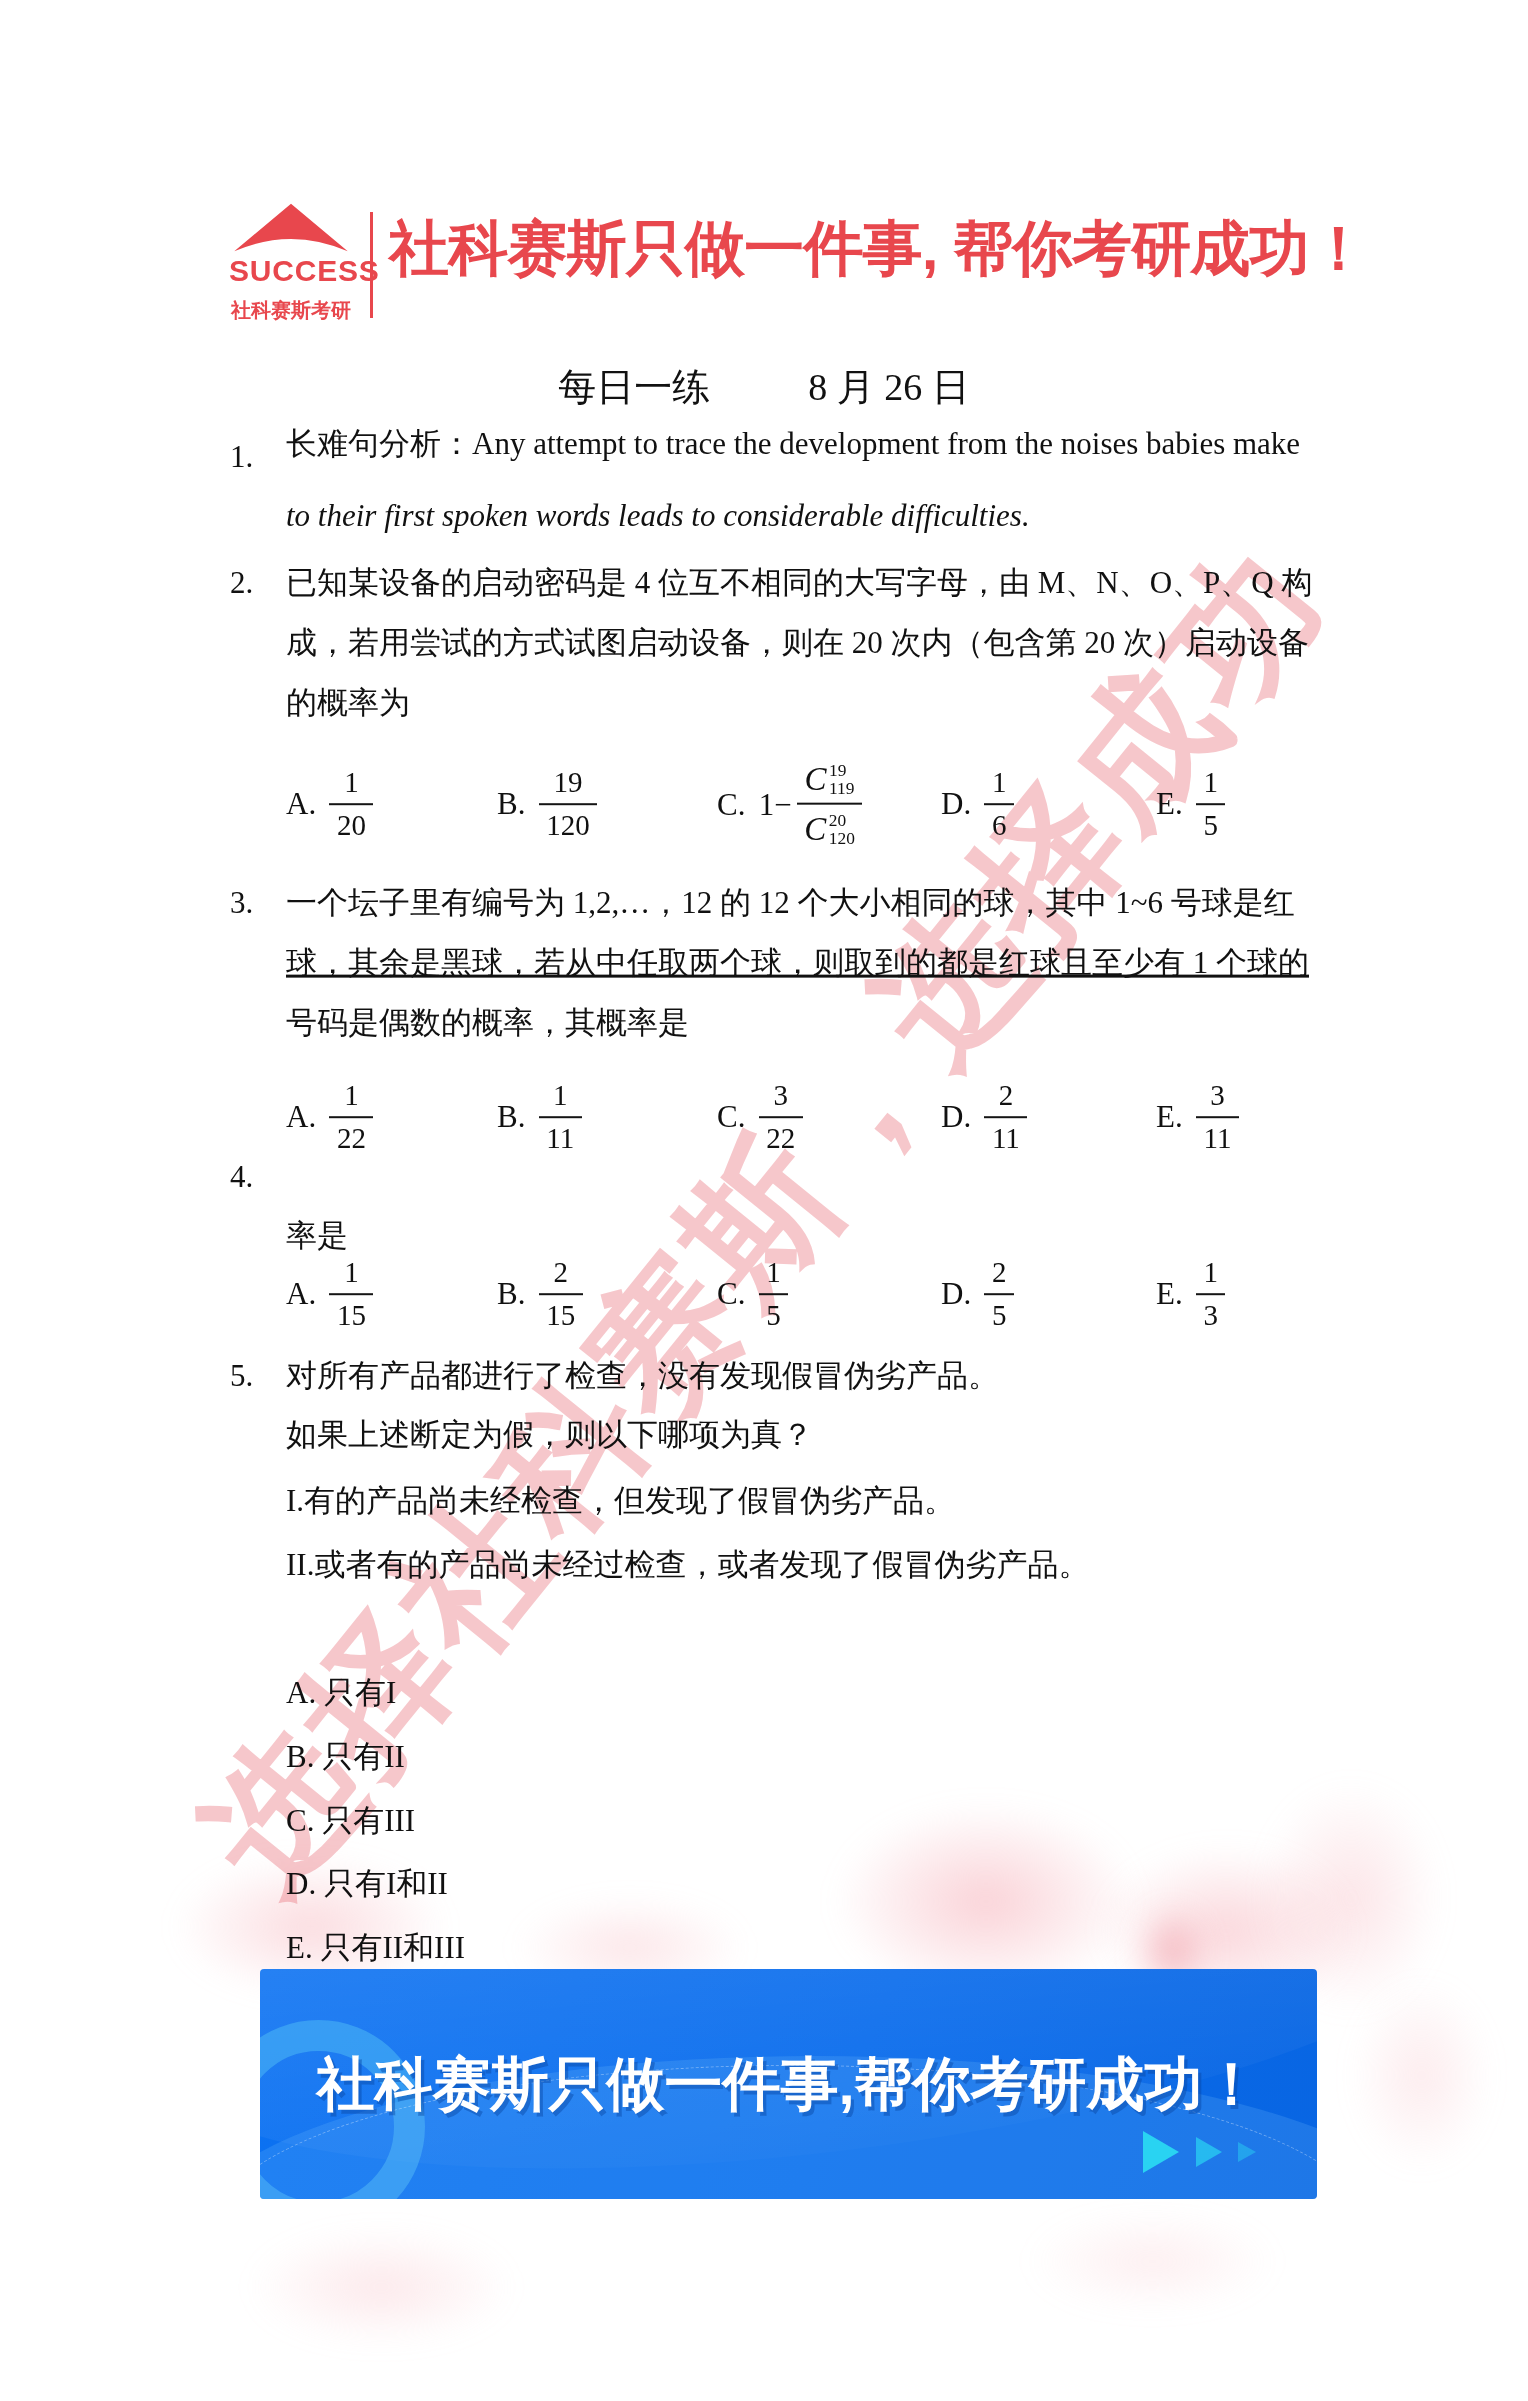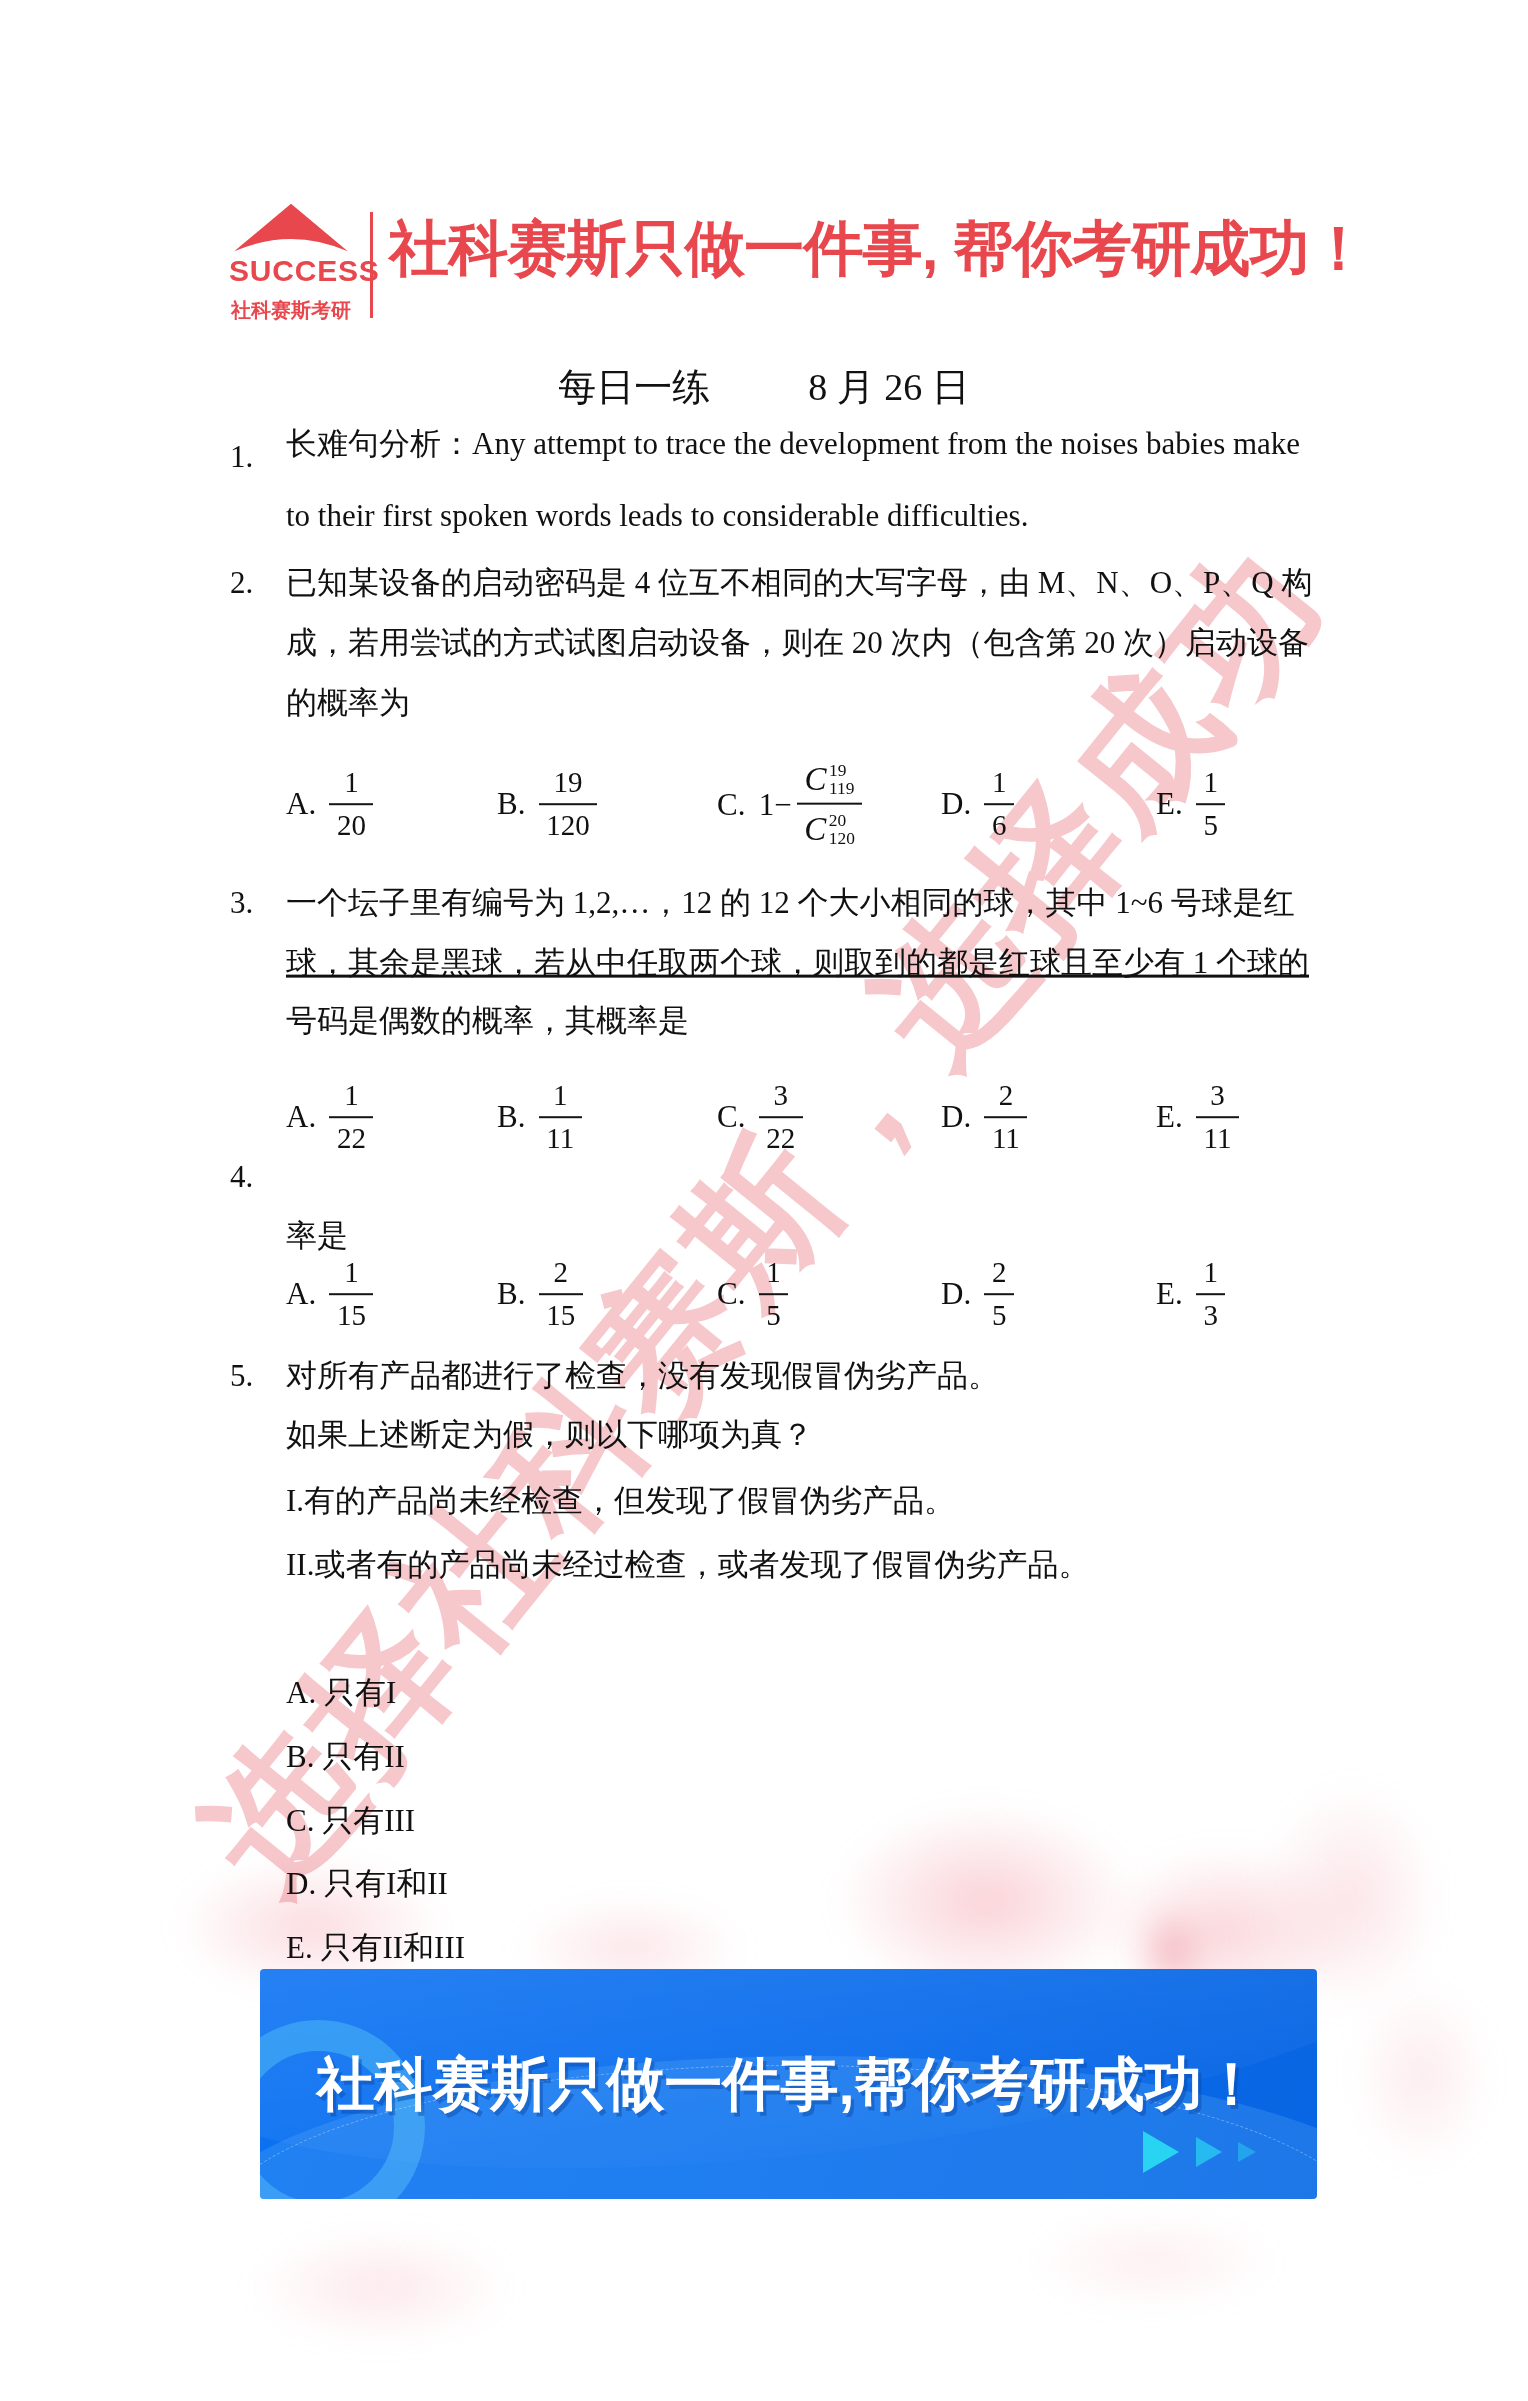"to their first spoken words" div.q-line { font-style: none -> italic }
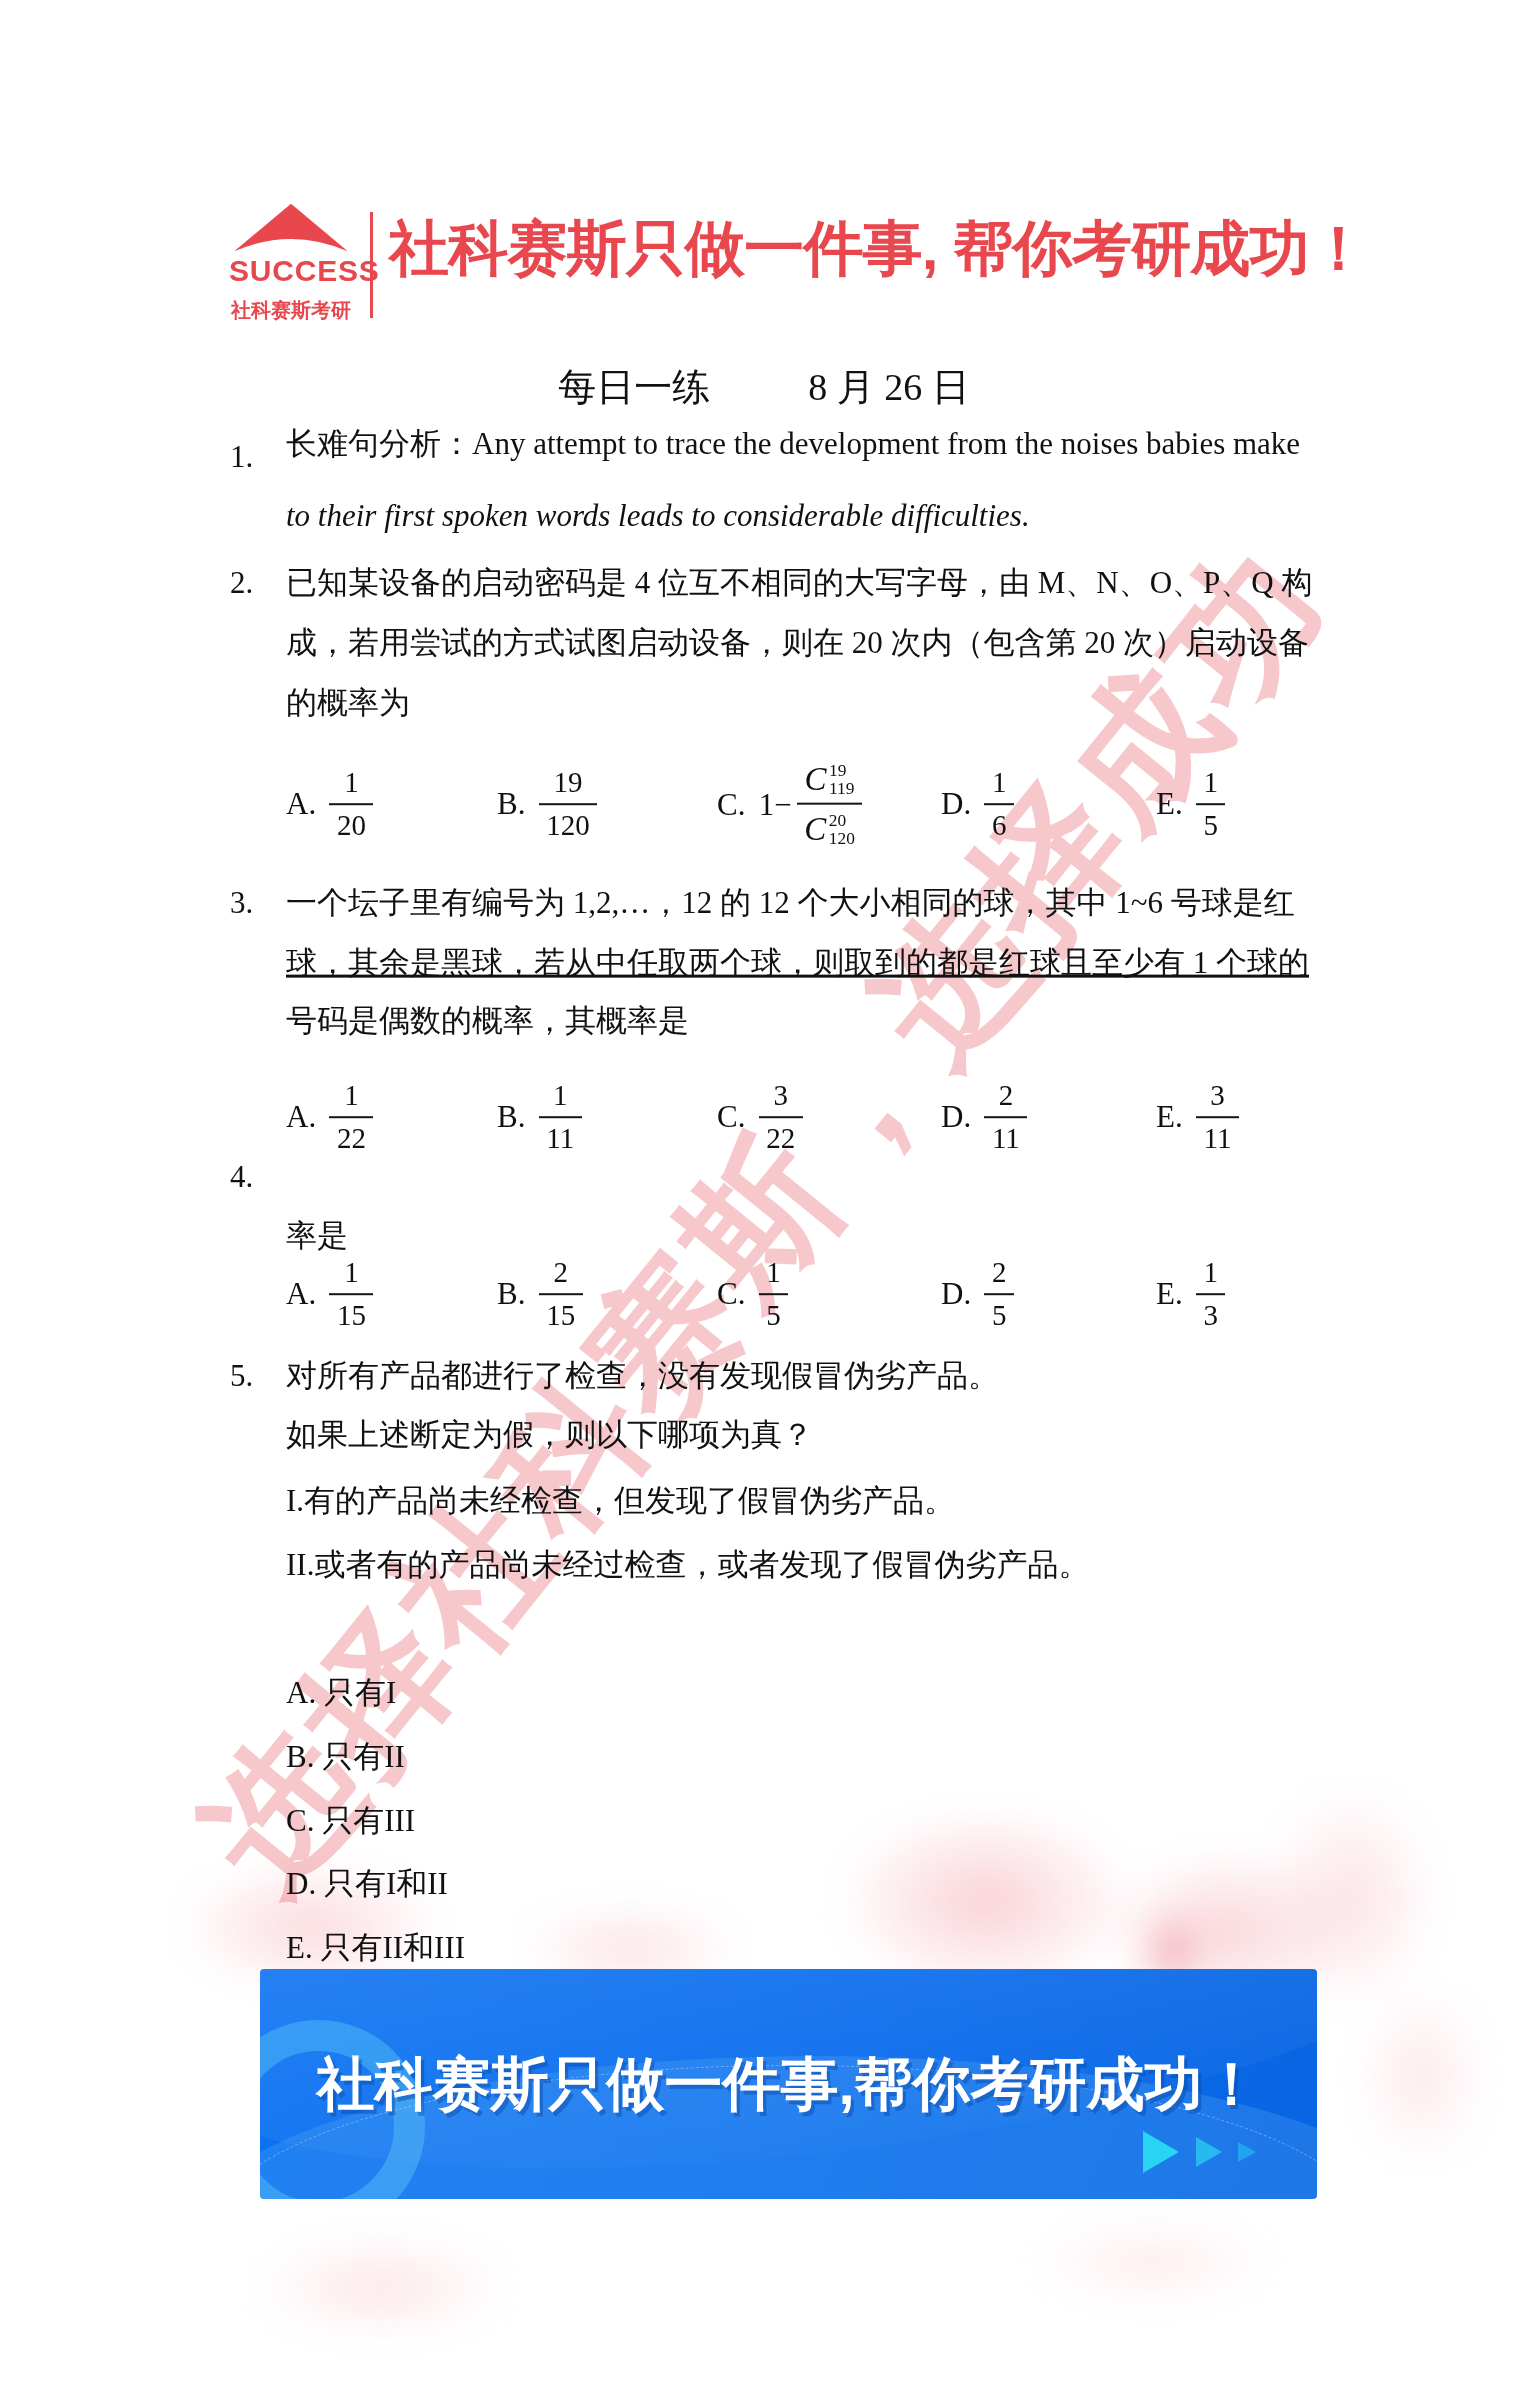"号码是偶数的概率，其概率是" div.q-line { font-family: Liberation Mono, monospace -> none }
